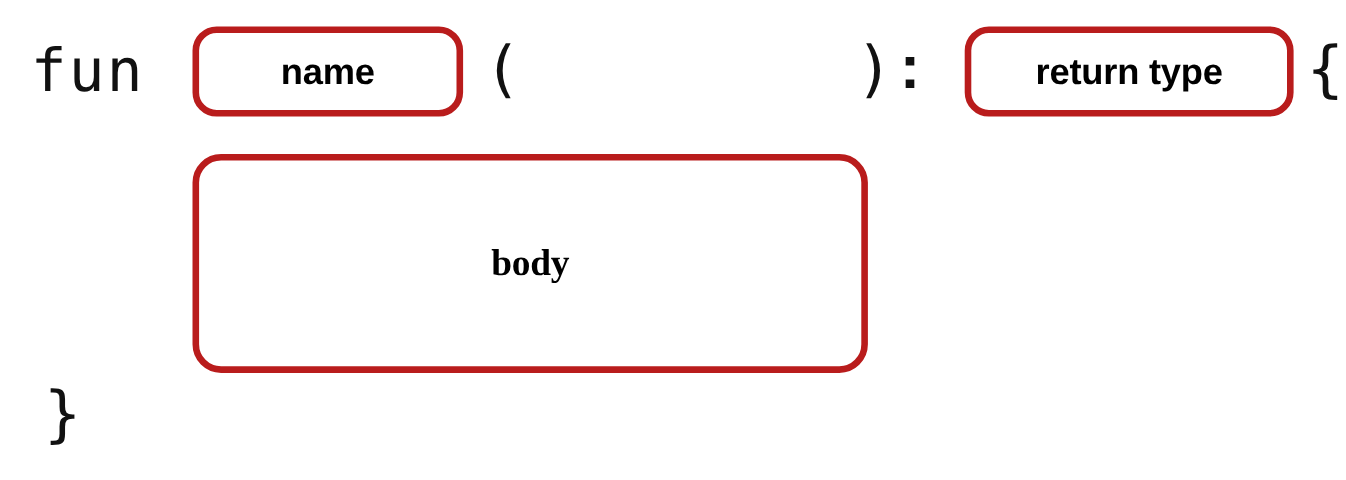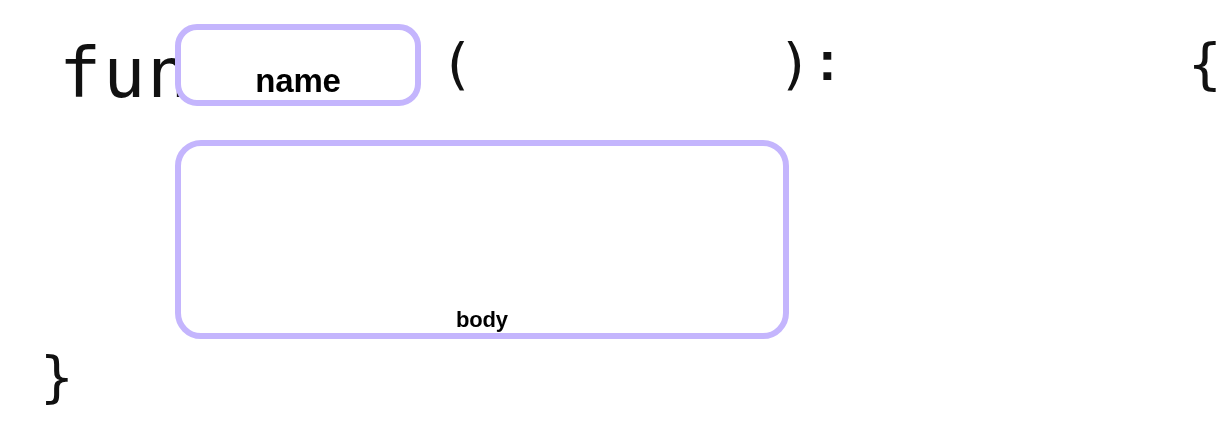"fun" .kw-fun { font-size: 70px -> 54px; margin-left: 31px -> none }
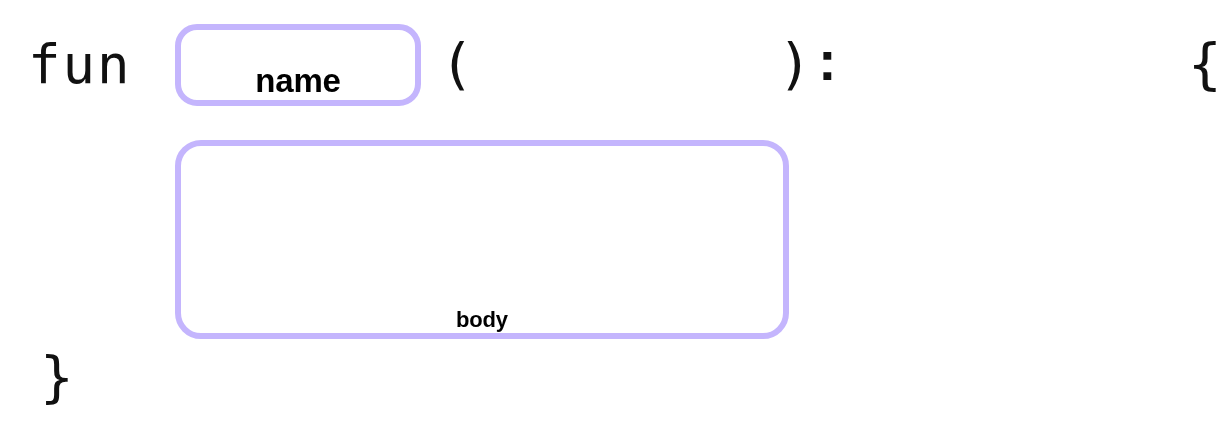"name" .slot { align-items: flex-end -> center; border: 6px solid #c4b5fd -> 6px solid #b91c1c }
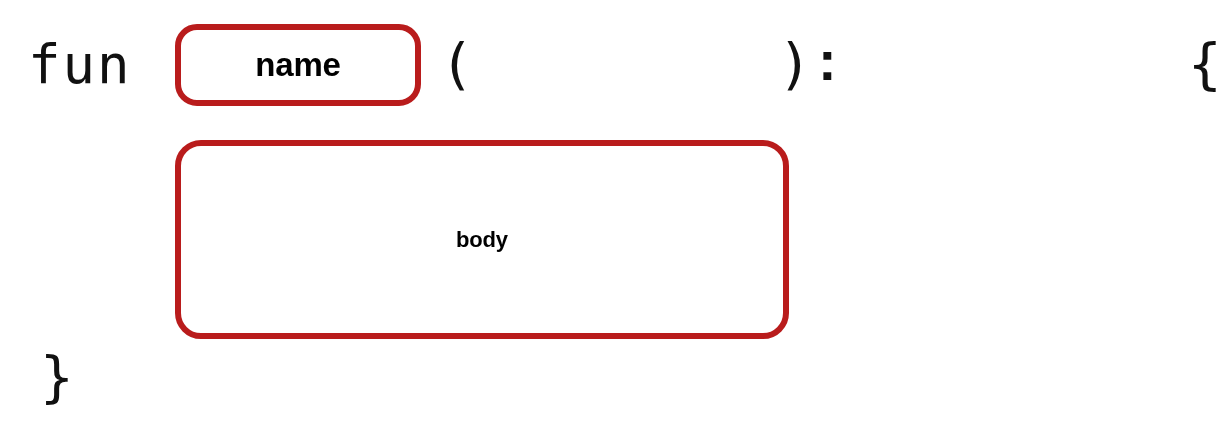"return type" div.slot { html: none -> <div> <span>return type</span> </div> }
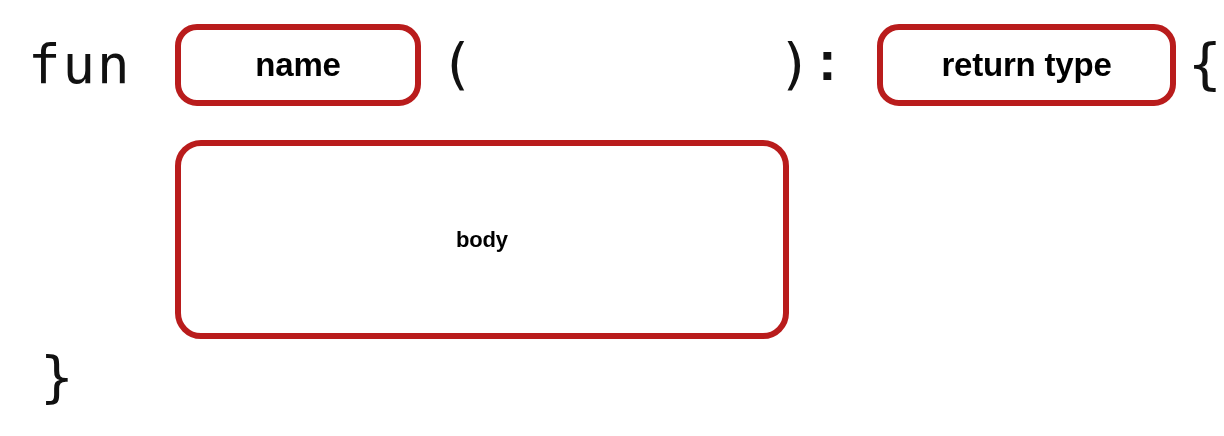"body" .slot-body .slot-label { font-family: none -> Liberation Serif, serif; font-size: 22px -> 34px }
